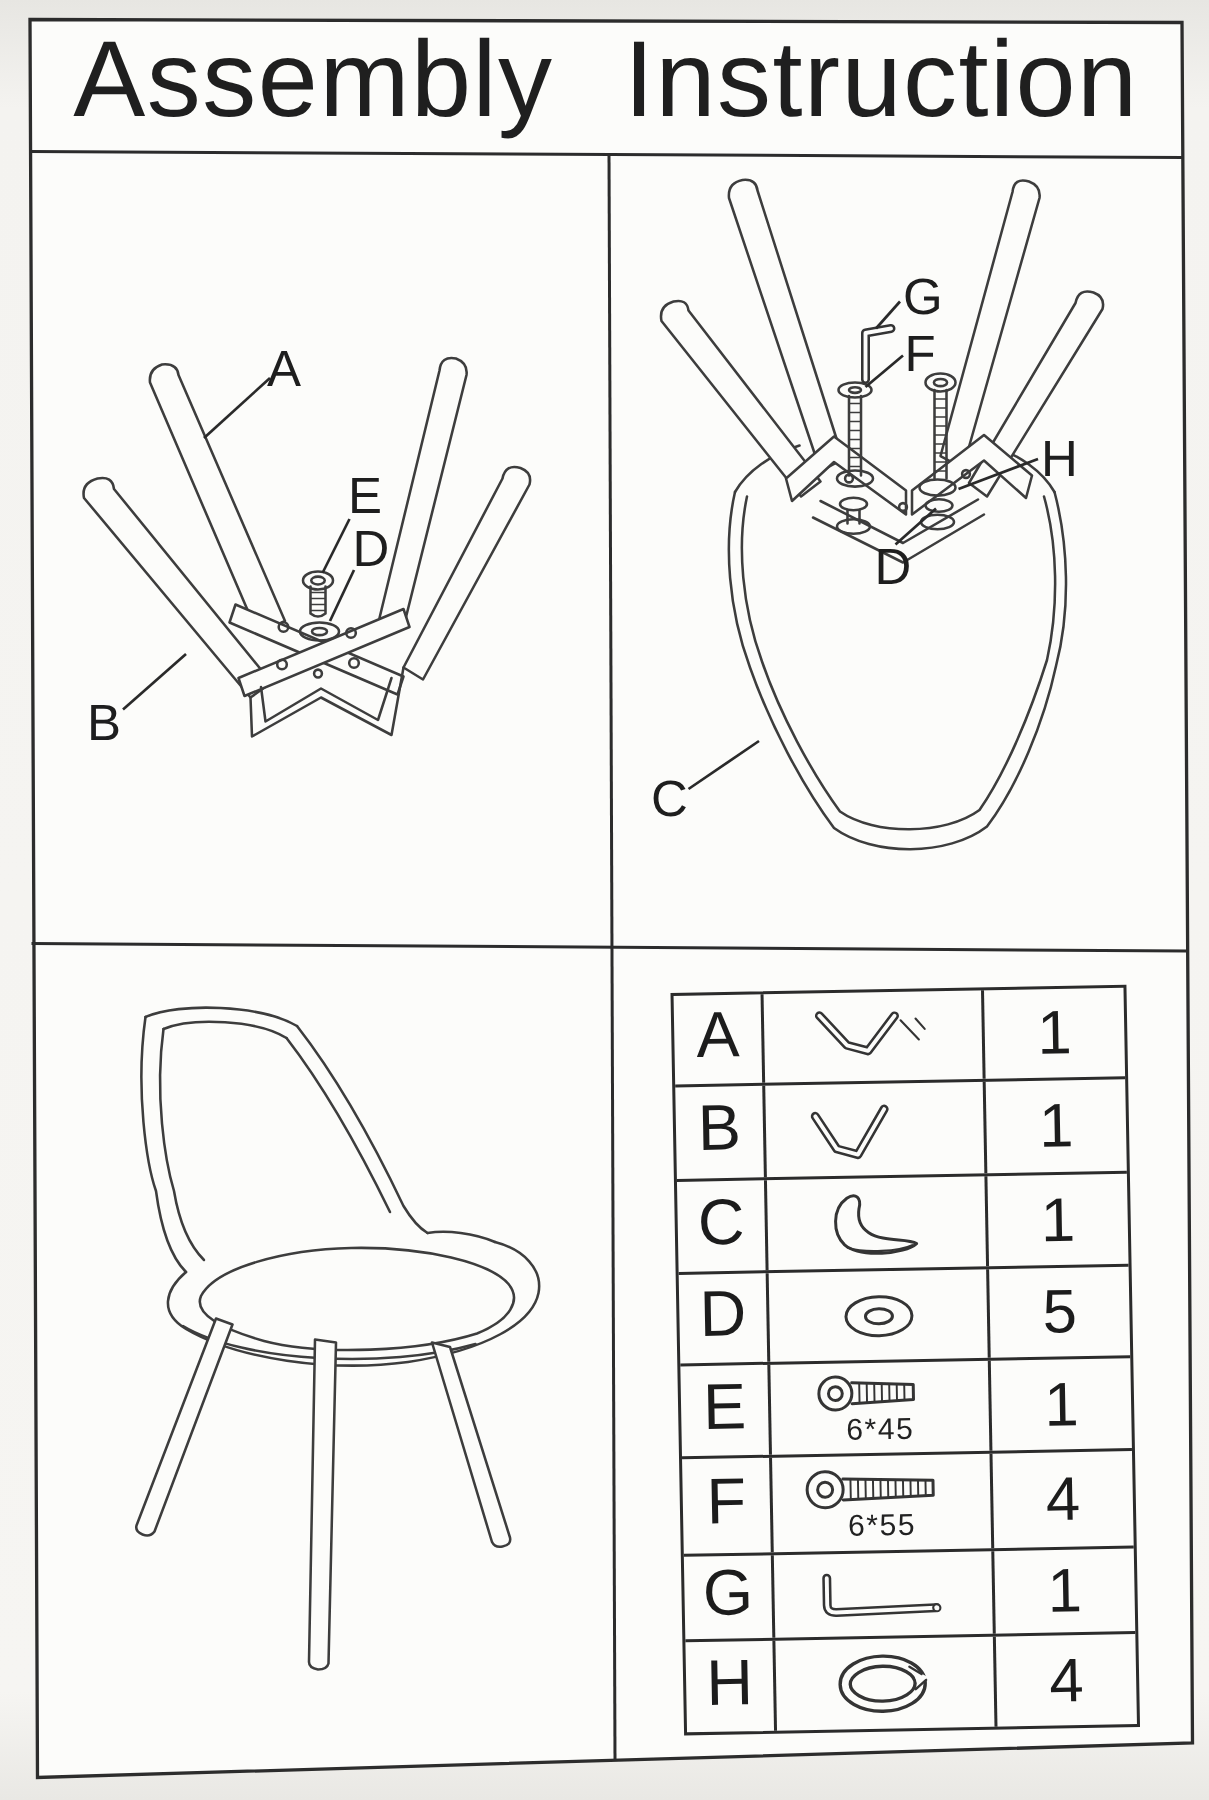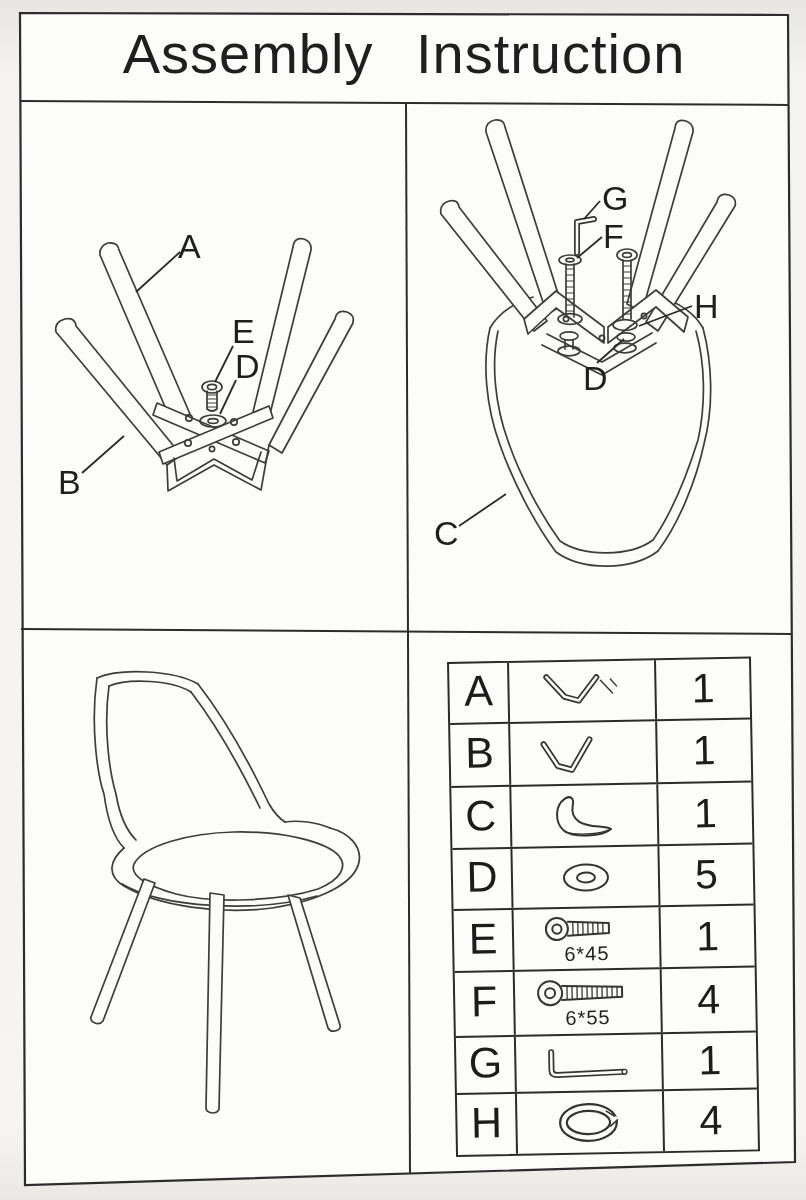"Assembly Instruction" .title { font-size: 56px -> 72px }
